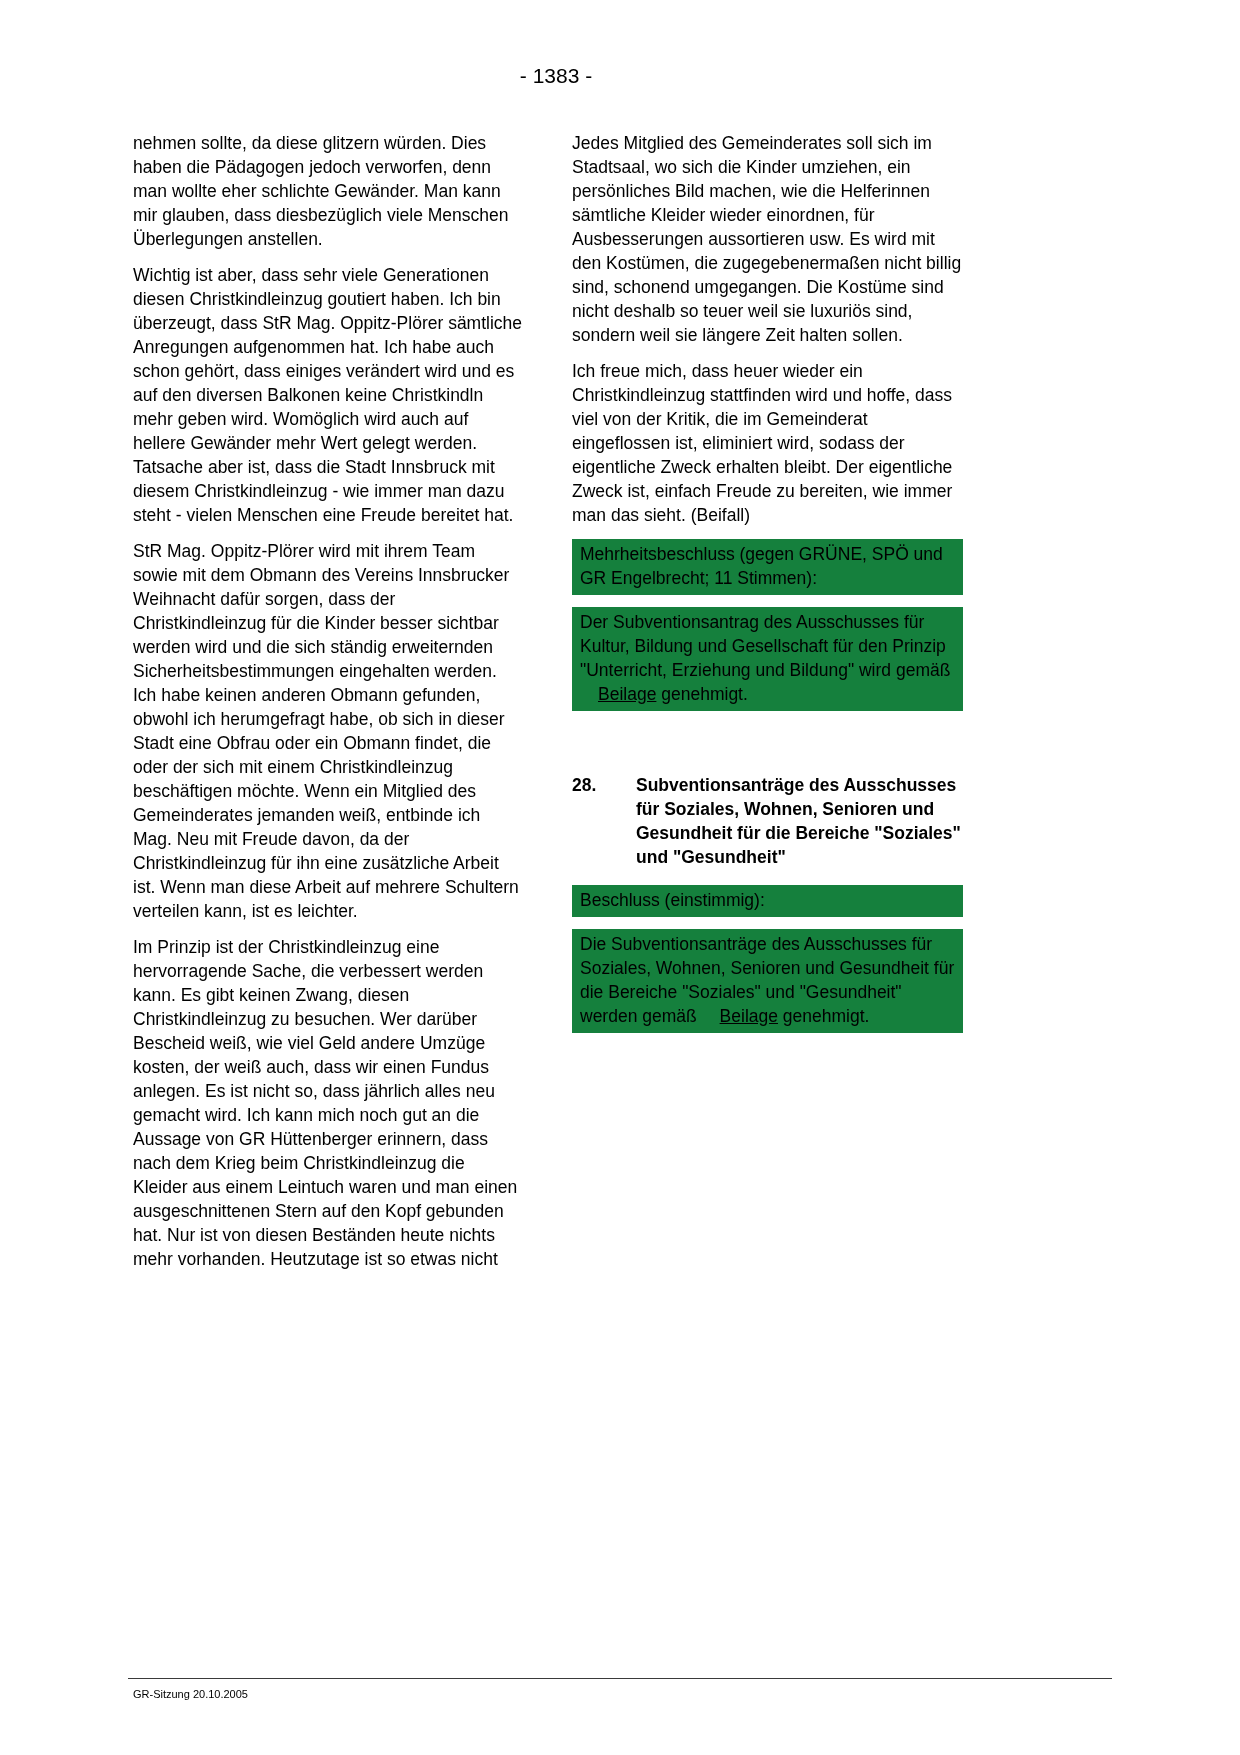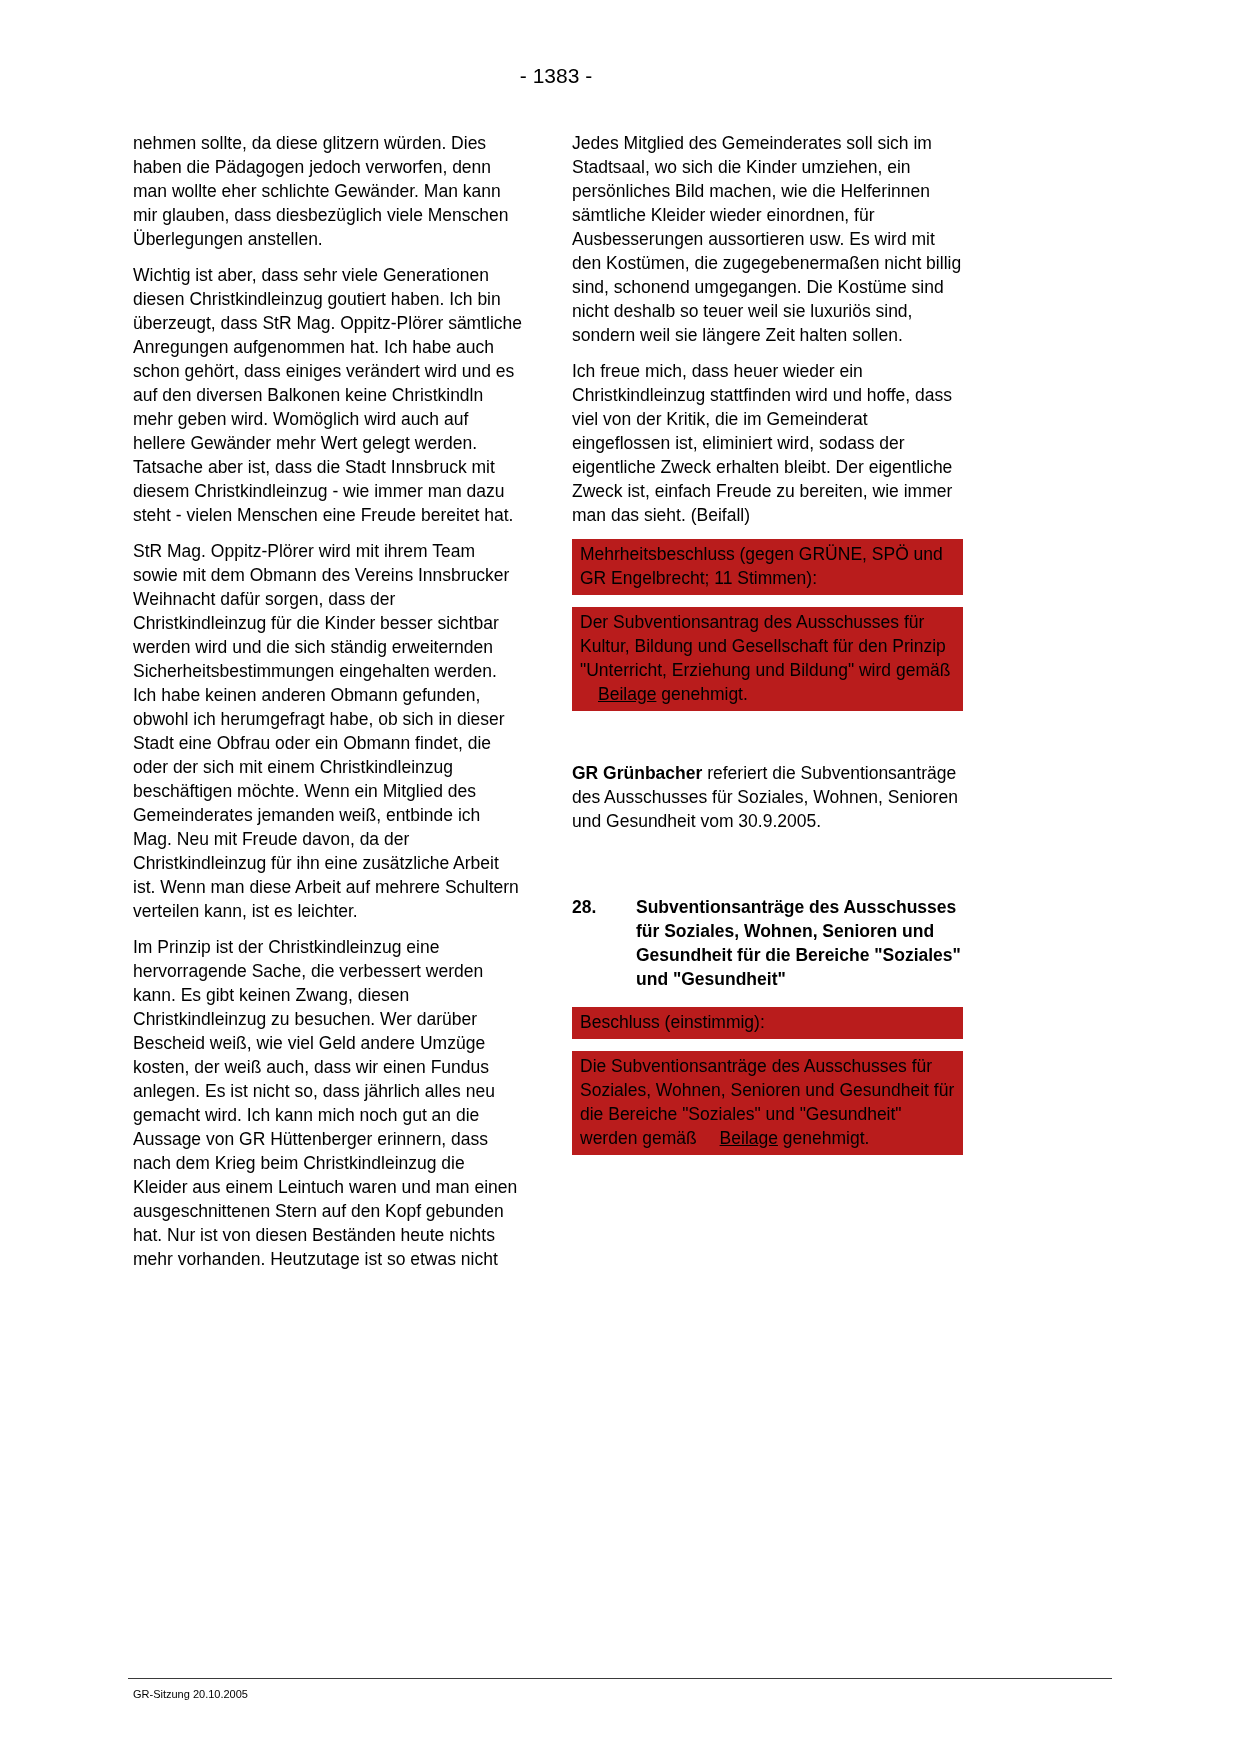"Mehrheitsbeschluss (gegen GRÜNE, SPÖ und" .highlight { background: #b91c1c -> #15803d }
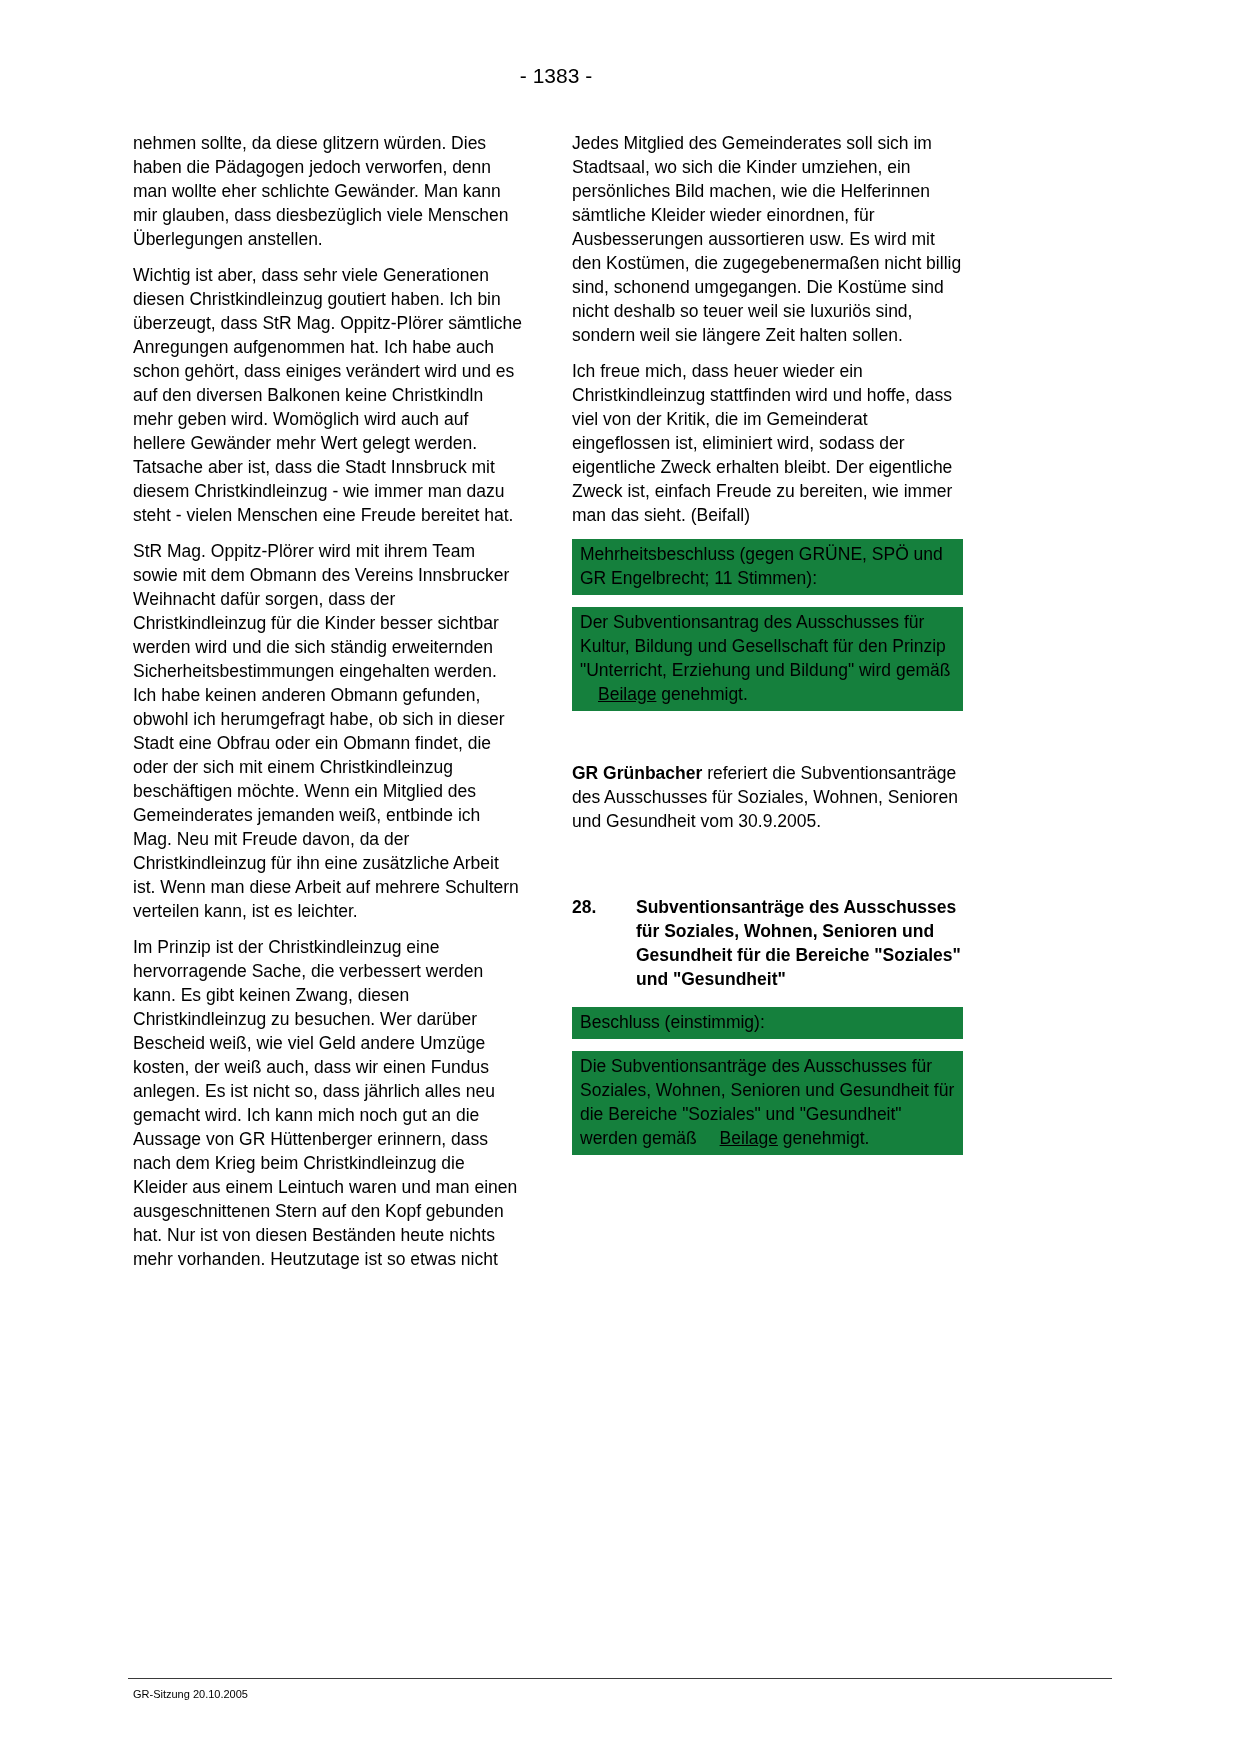"GR Grünbacher referiert die" p.speaker-para { html: <p><span>GR Grünbacher</span><span> referiert die Subventionsanträge des Ausschusses für Soziales, Wohnen, Senioren und Gesundheit vom 30.9.2005.</span></p> -> none }
